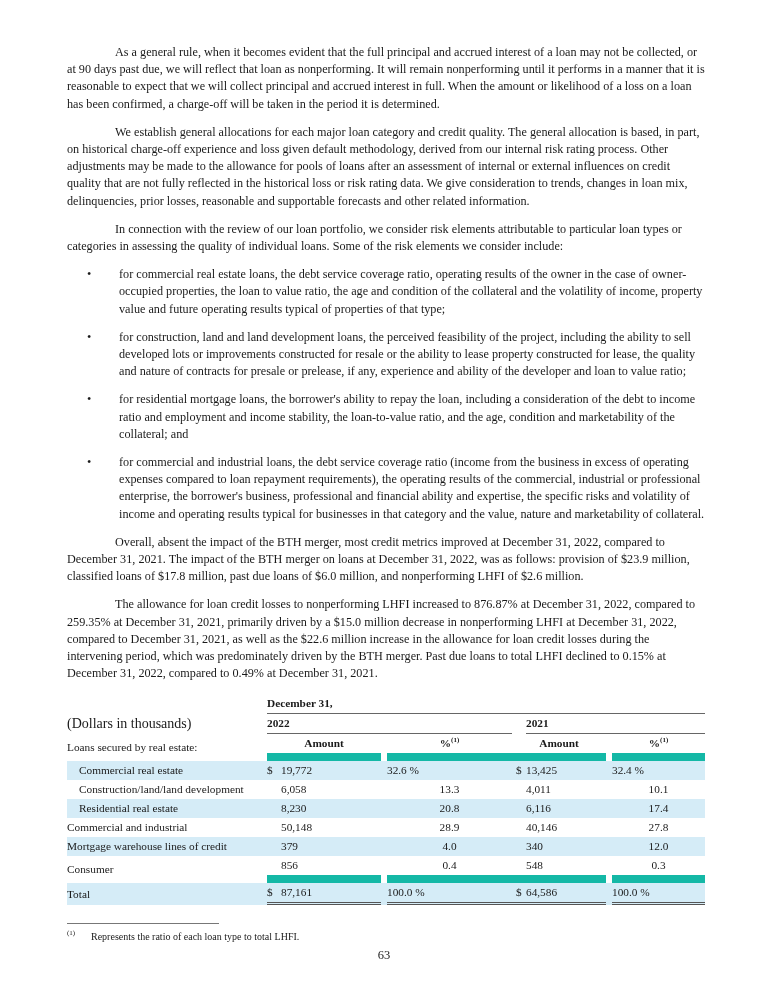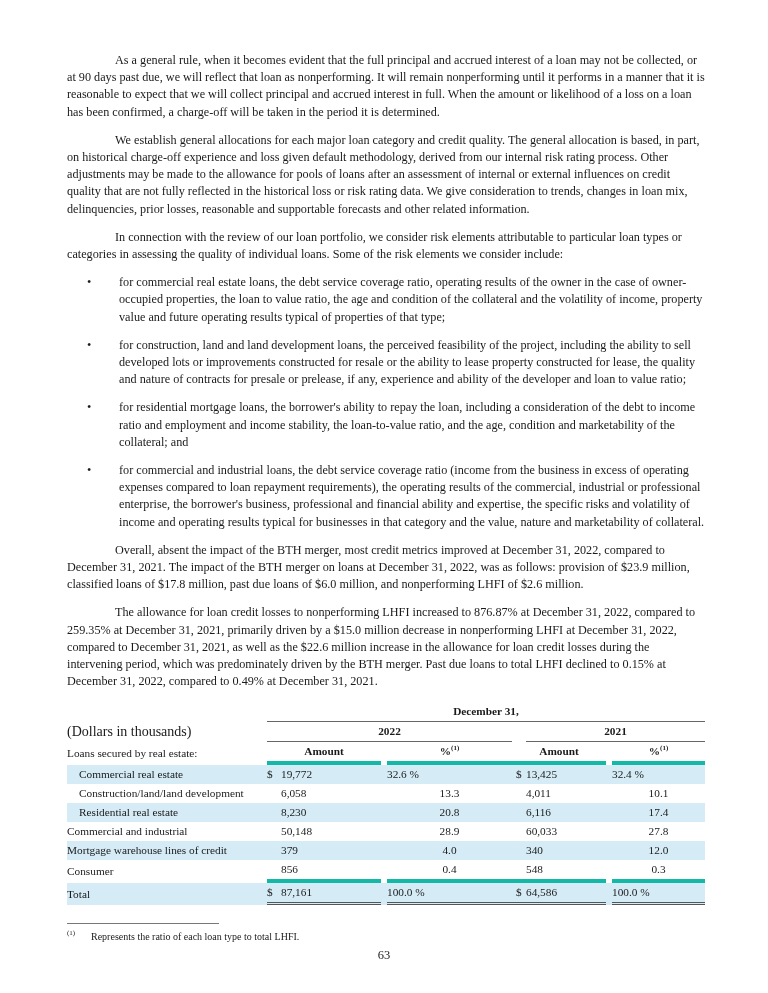"As a general rule, when" .page { top: 52px -> 44px }
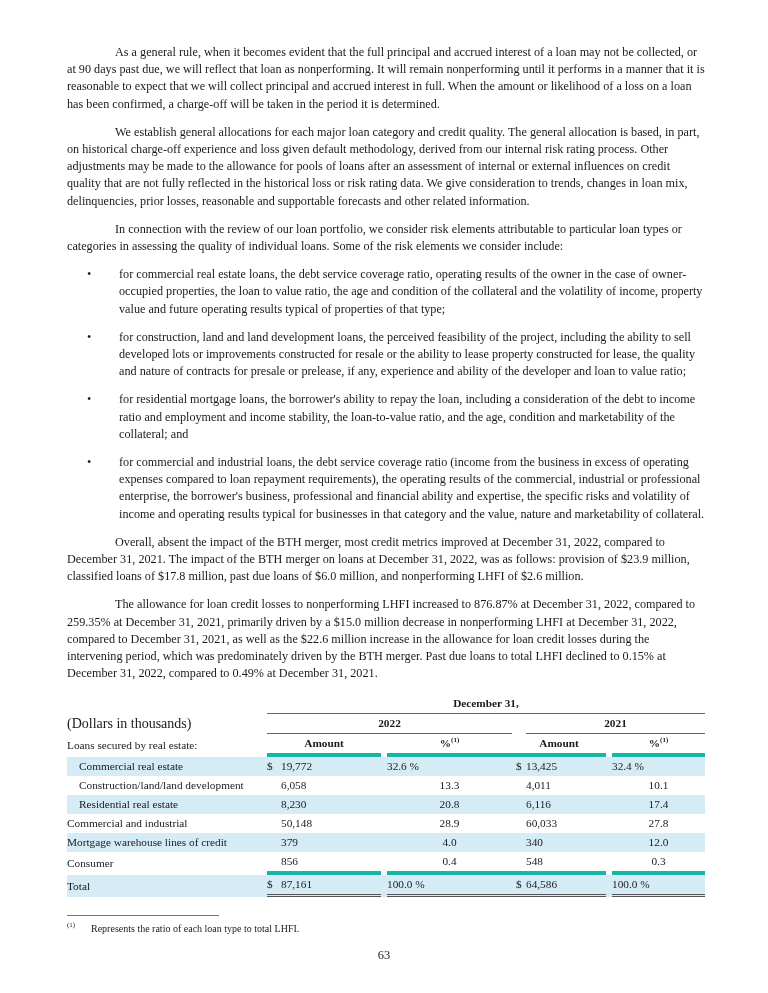"December 31," .hdr-top { text-align: center -> left }
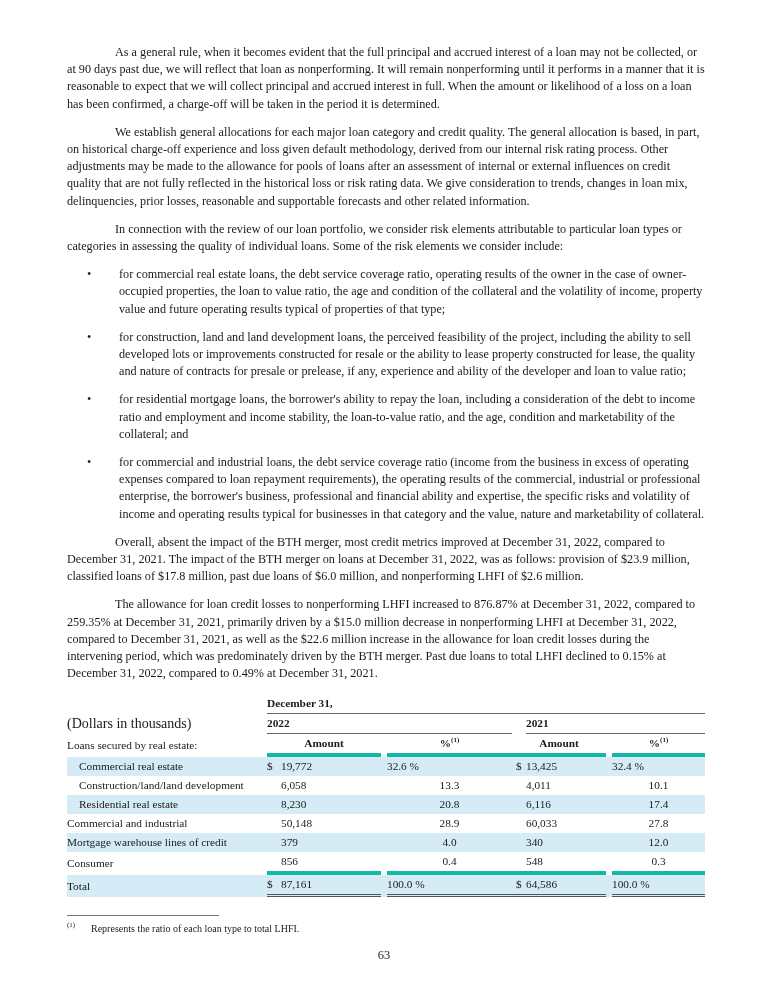"Amount" .rule-thick { border-bottom: 4px solid #14b8a6 -> 8px solid #14b8a6 }
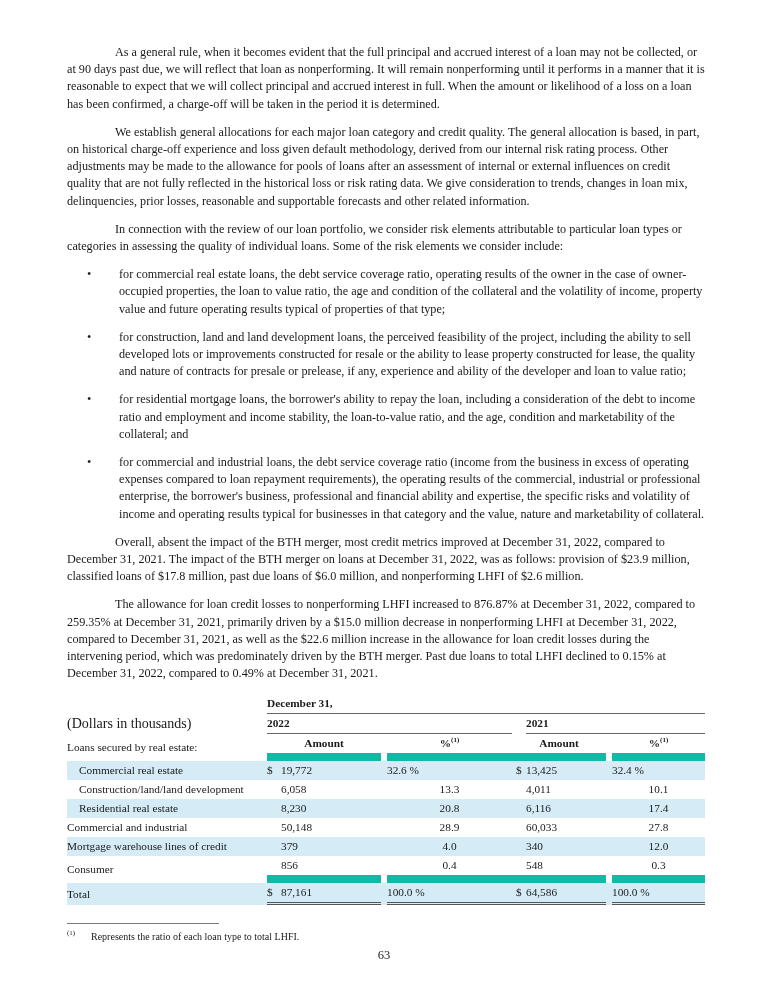"60,033" td.r { text: 60,033 -> 40,146 }
